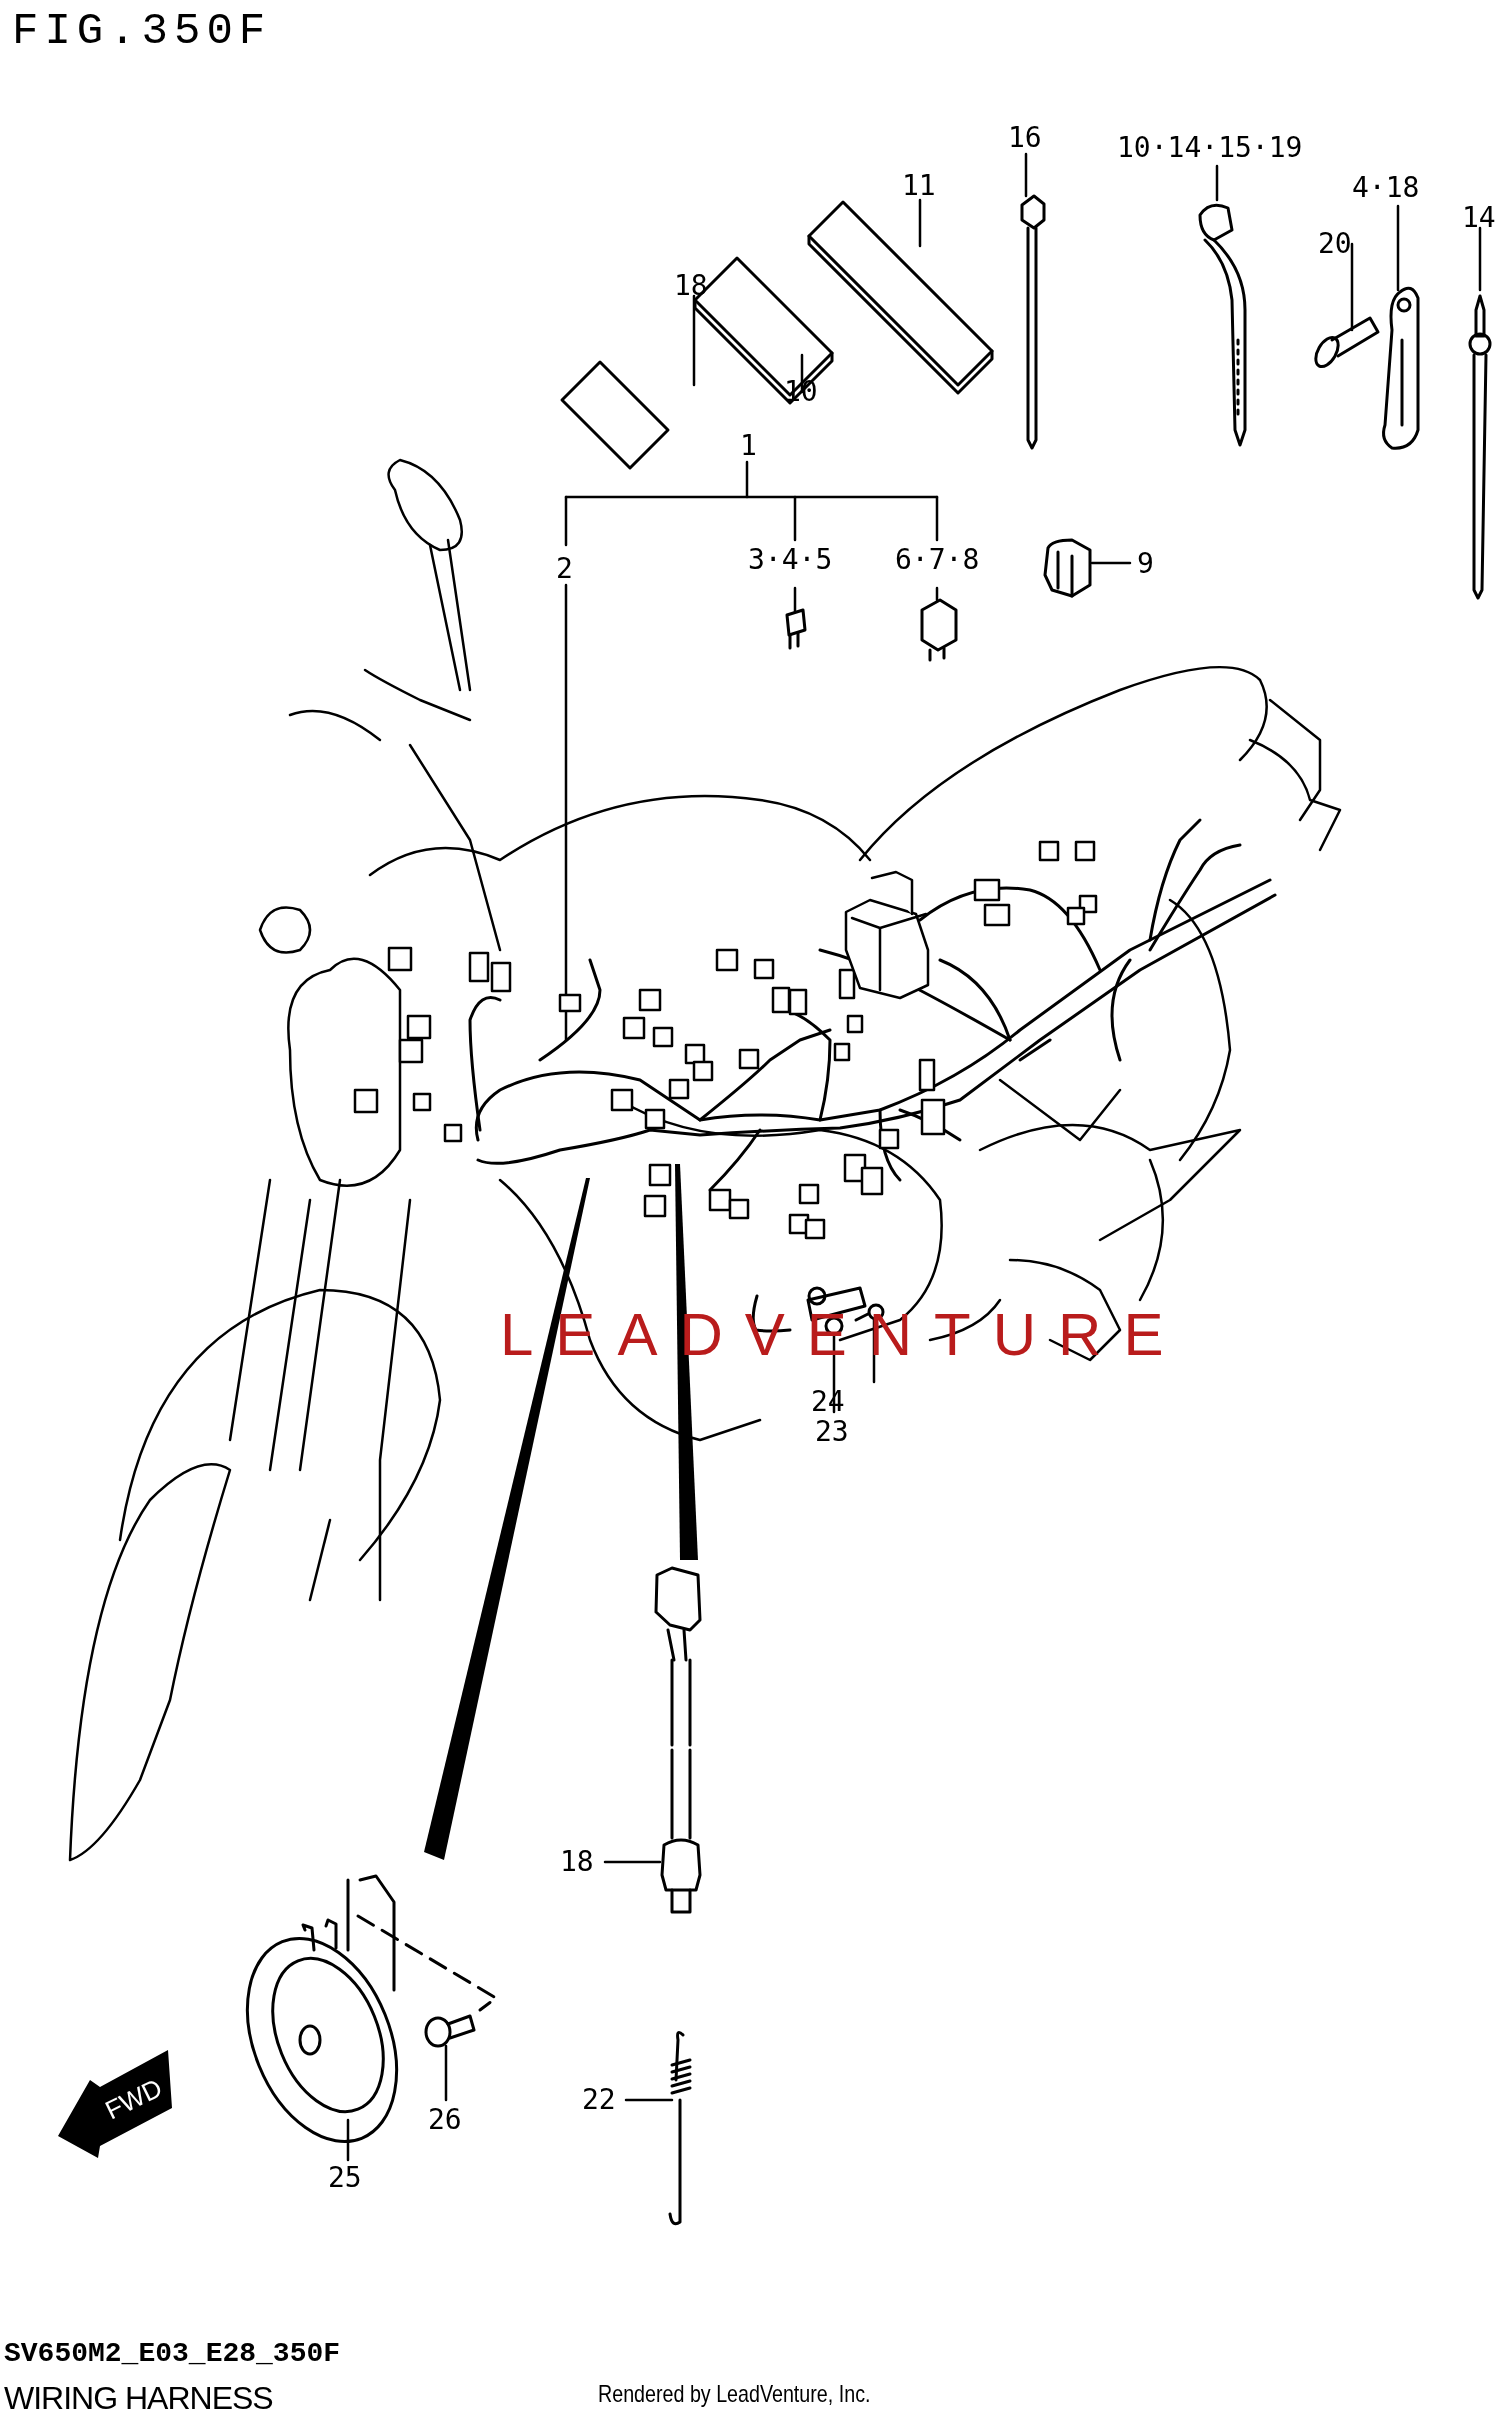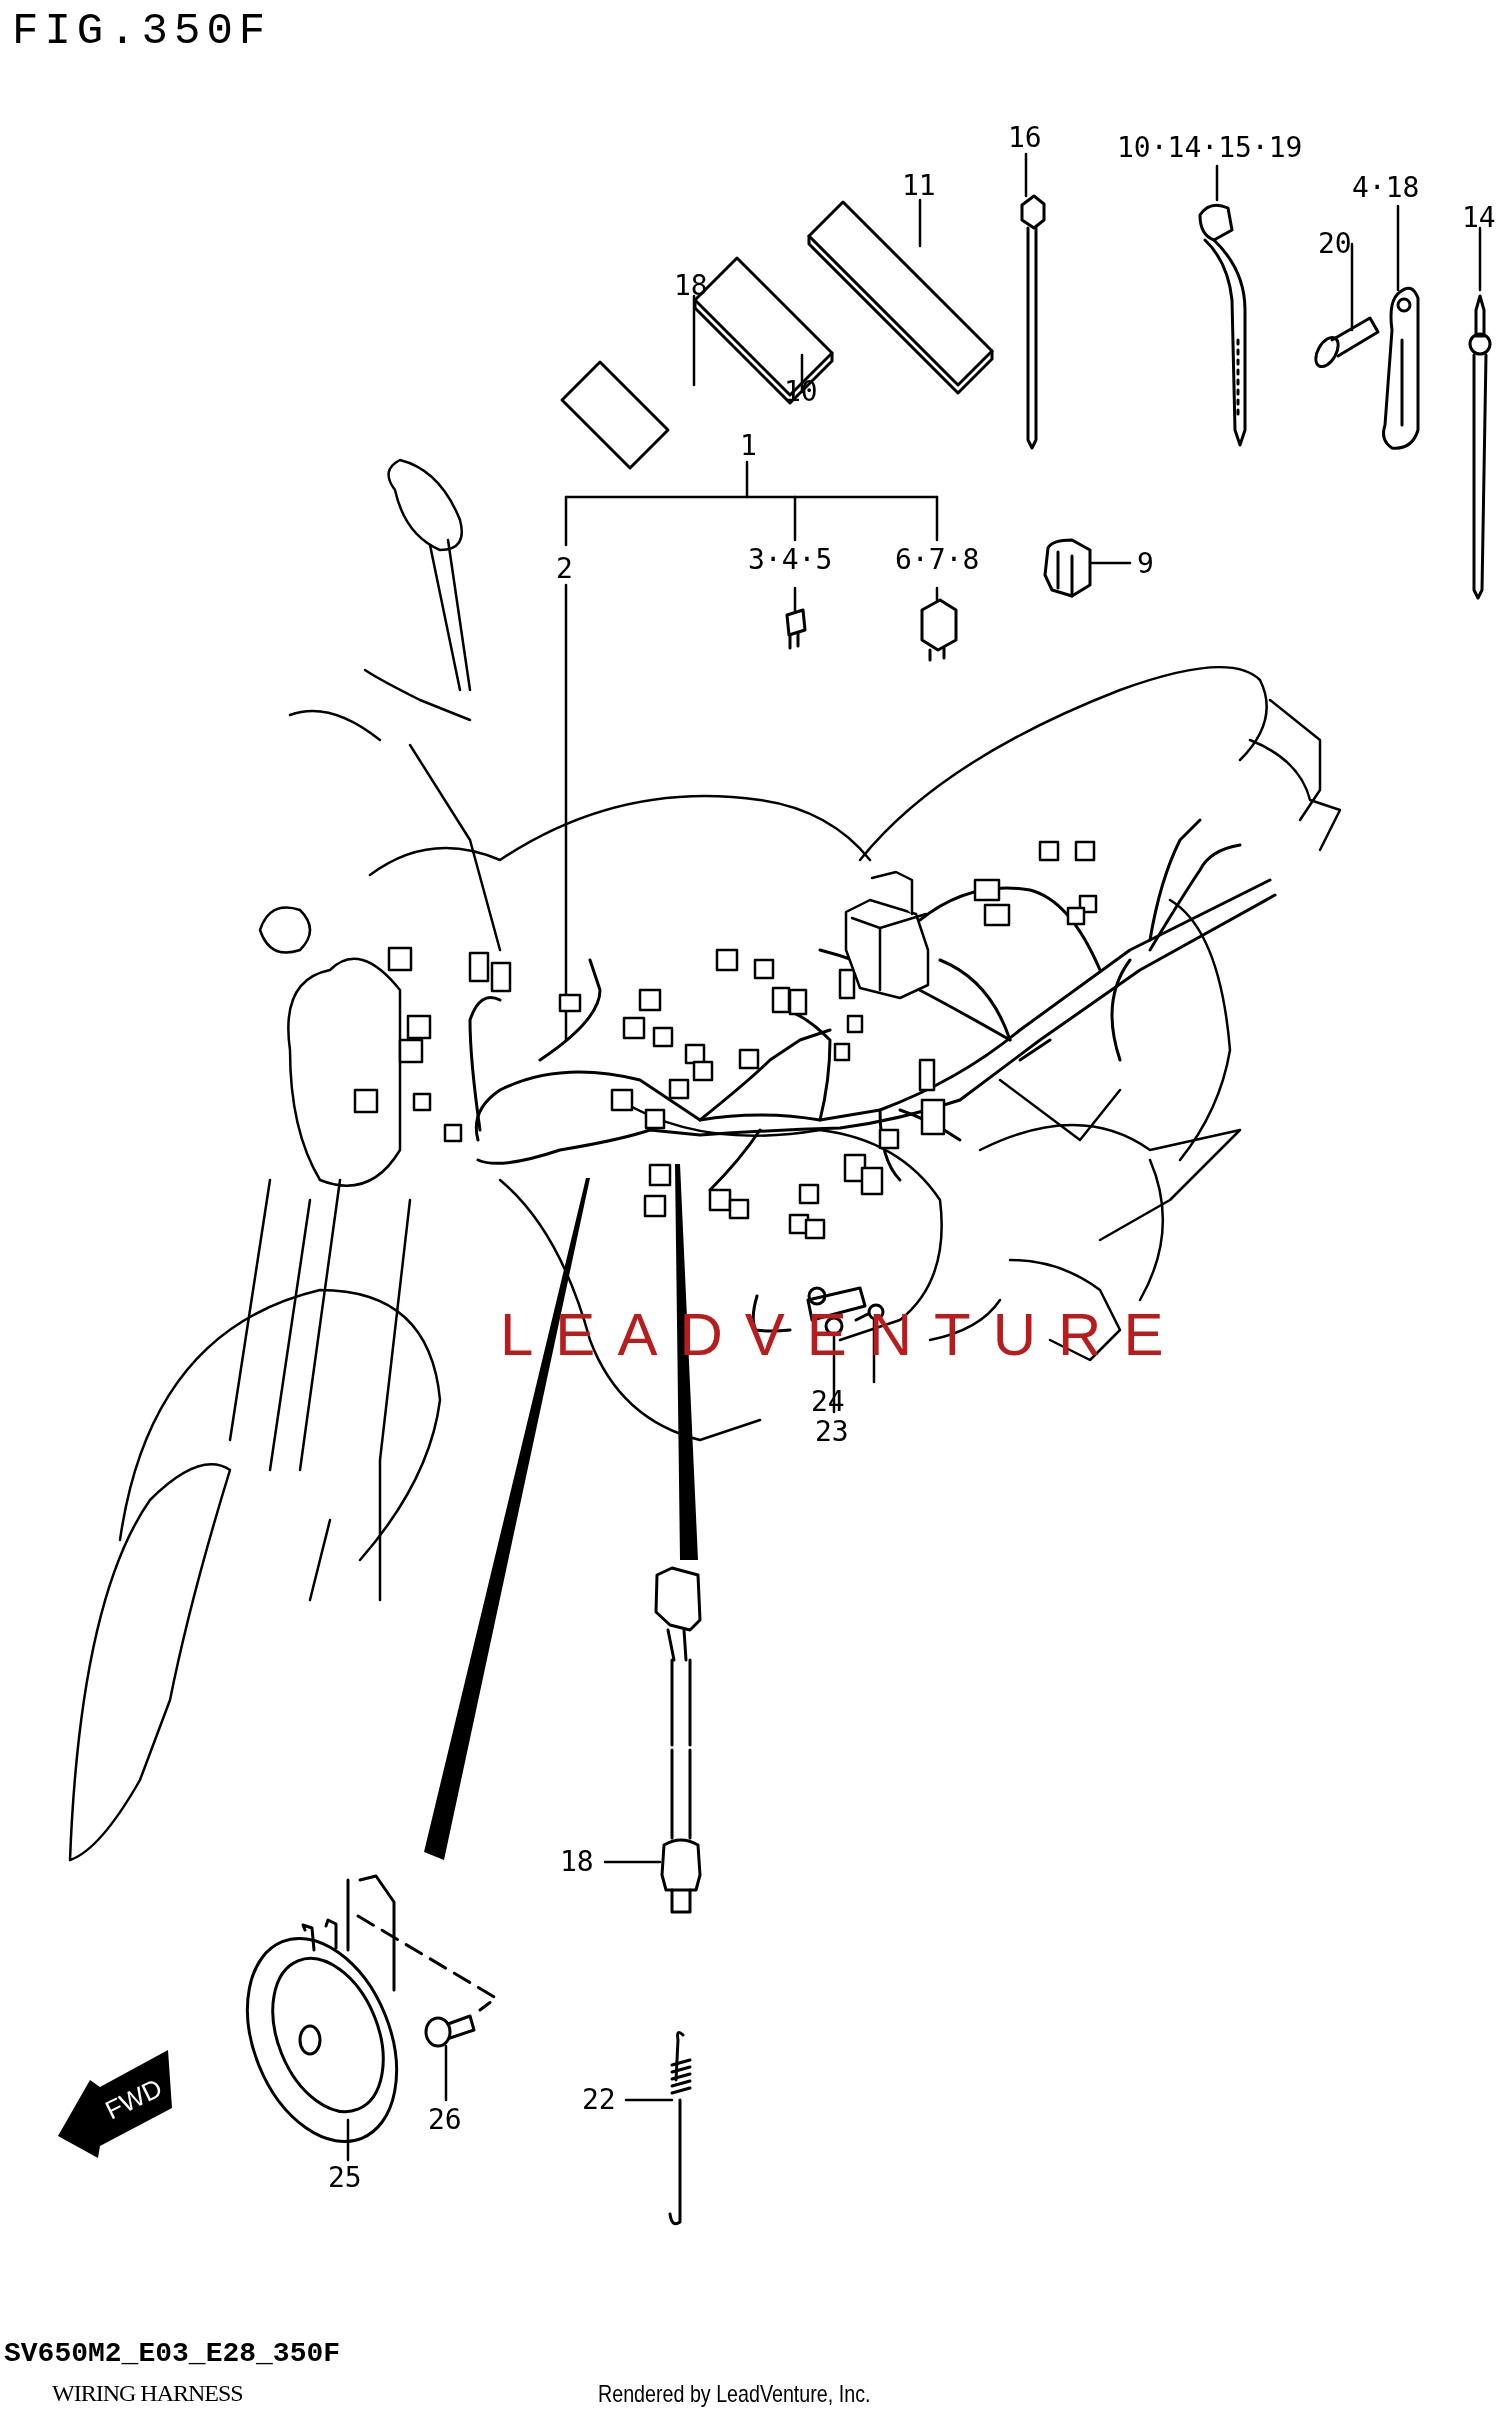"WIRING HARNESS" .footer-name { font-family: Liberation Serif, serif -> Liberation Sans, sans-serif; font-size: 24px -> 32px; margin-left: 48px -> none }
